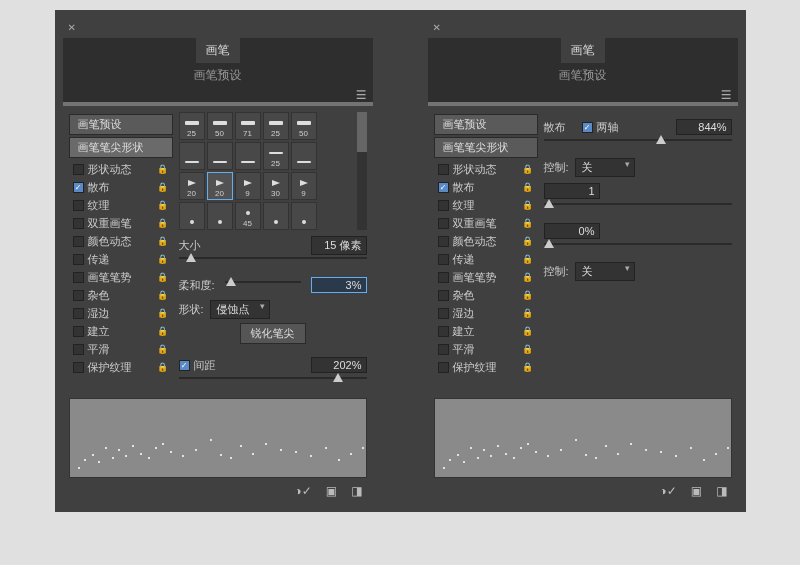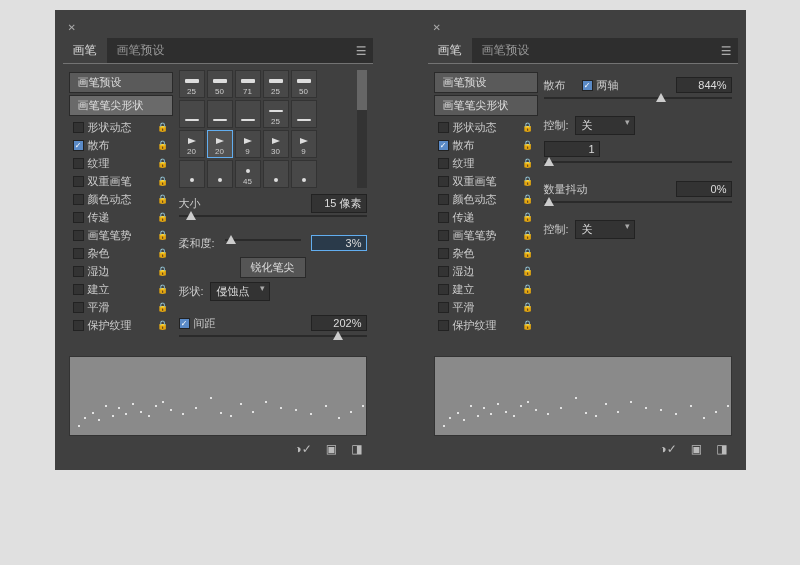"画笔" .tabs { border-bottom: 1px solid #737373 -> 4px solid #737373; flex-direction: none -> column }
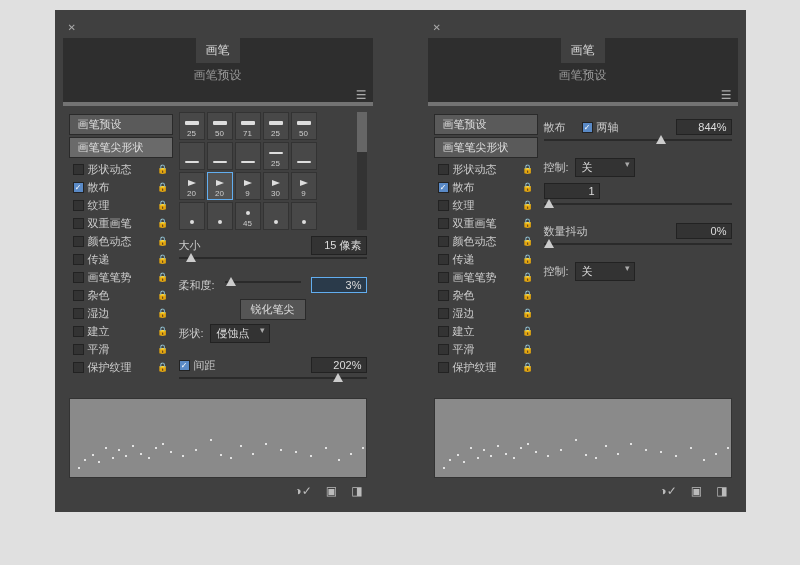"数量抖动" span.label { html: <span>数量抖动</span> -> none }
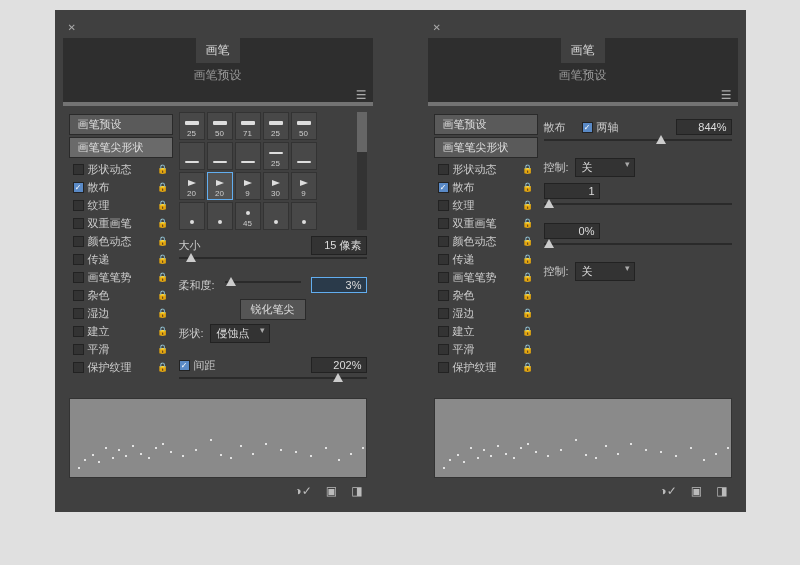"锐化笔尖" div.ctrl-row { order: before "形状:" -> after "形状:" }
